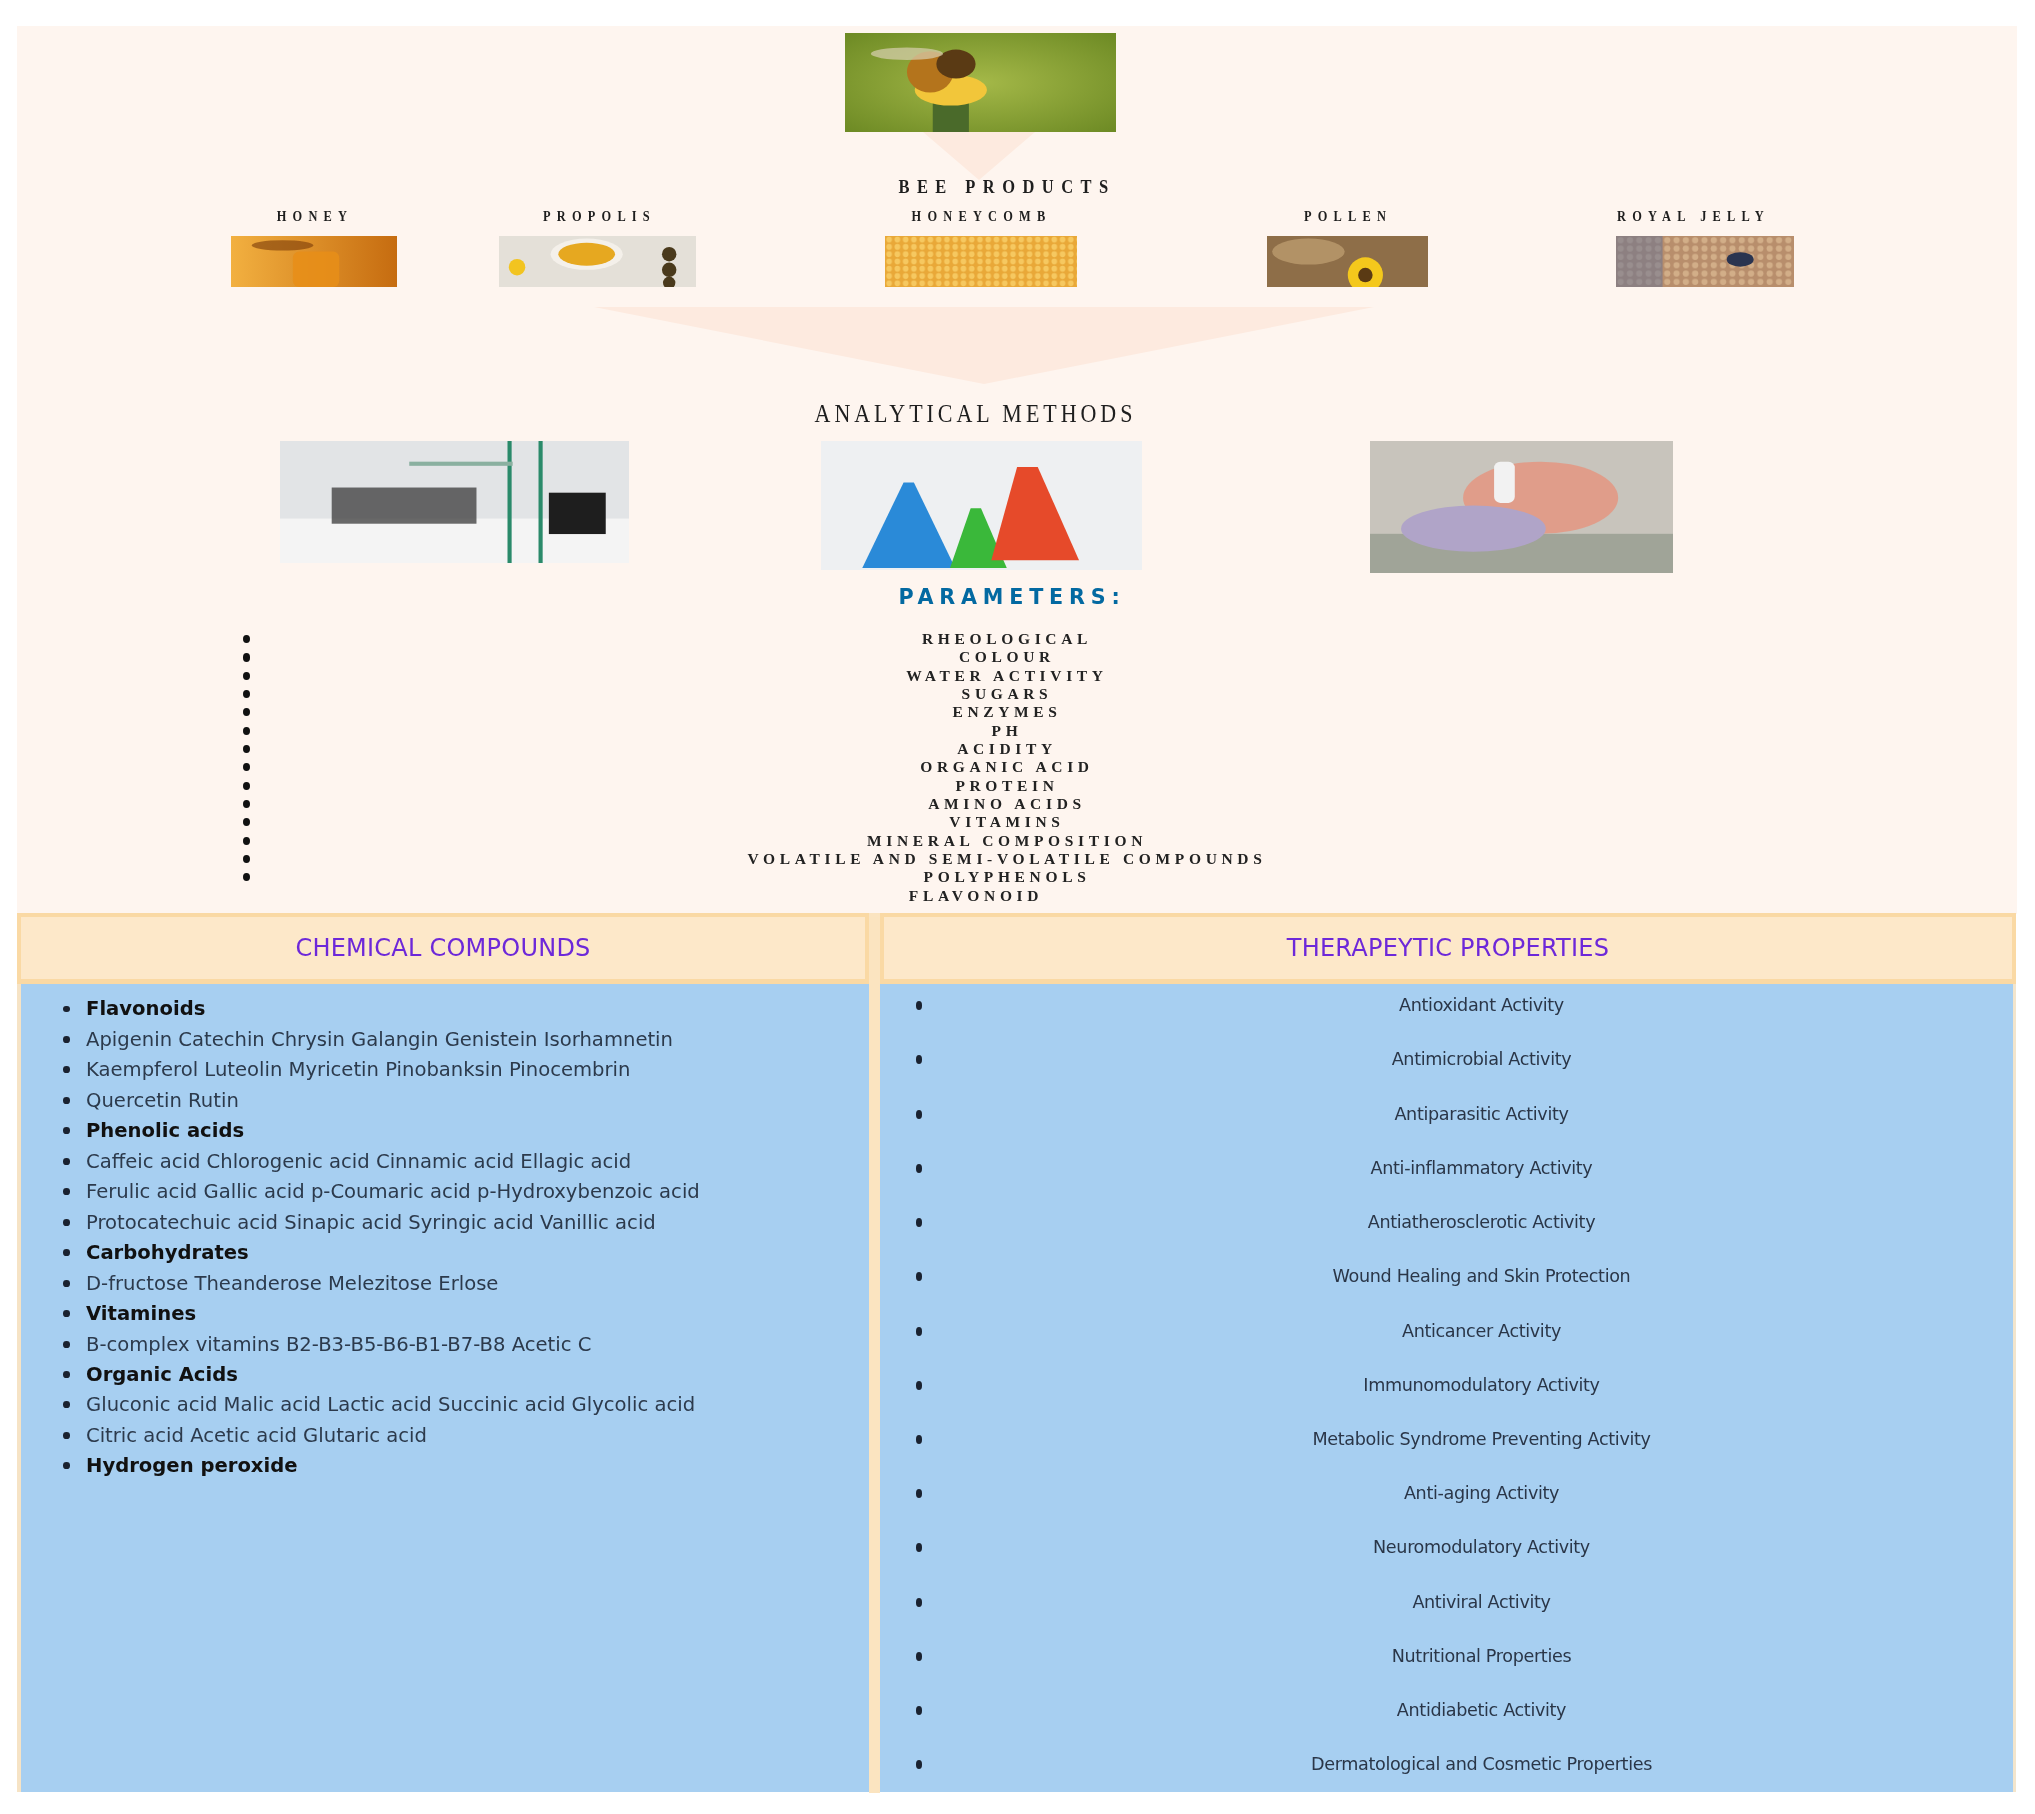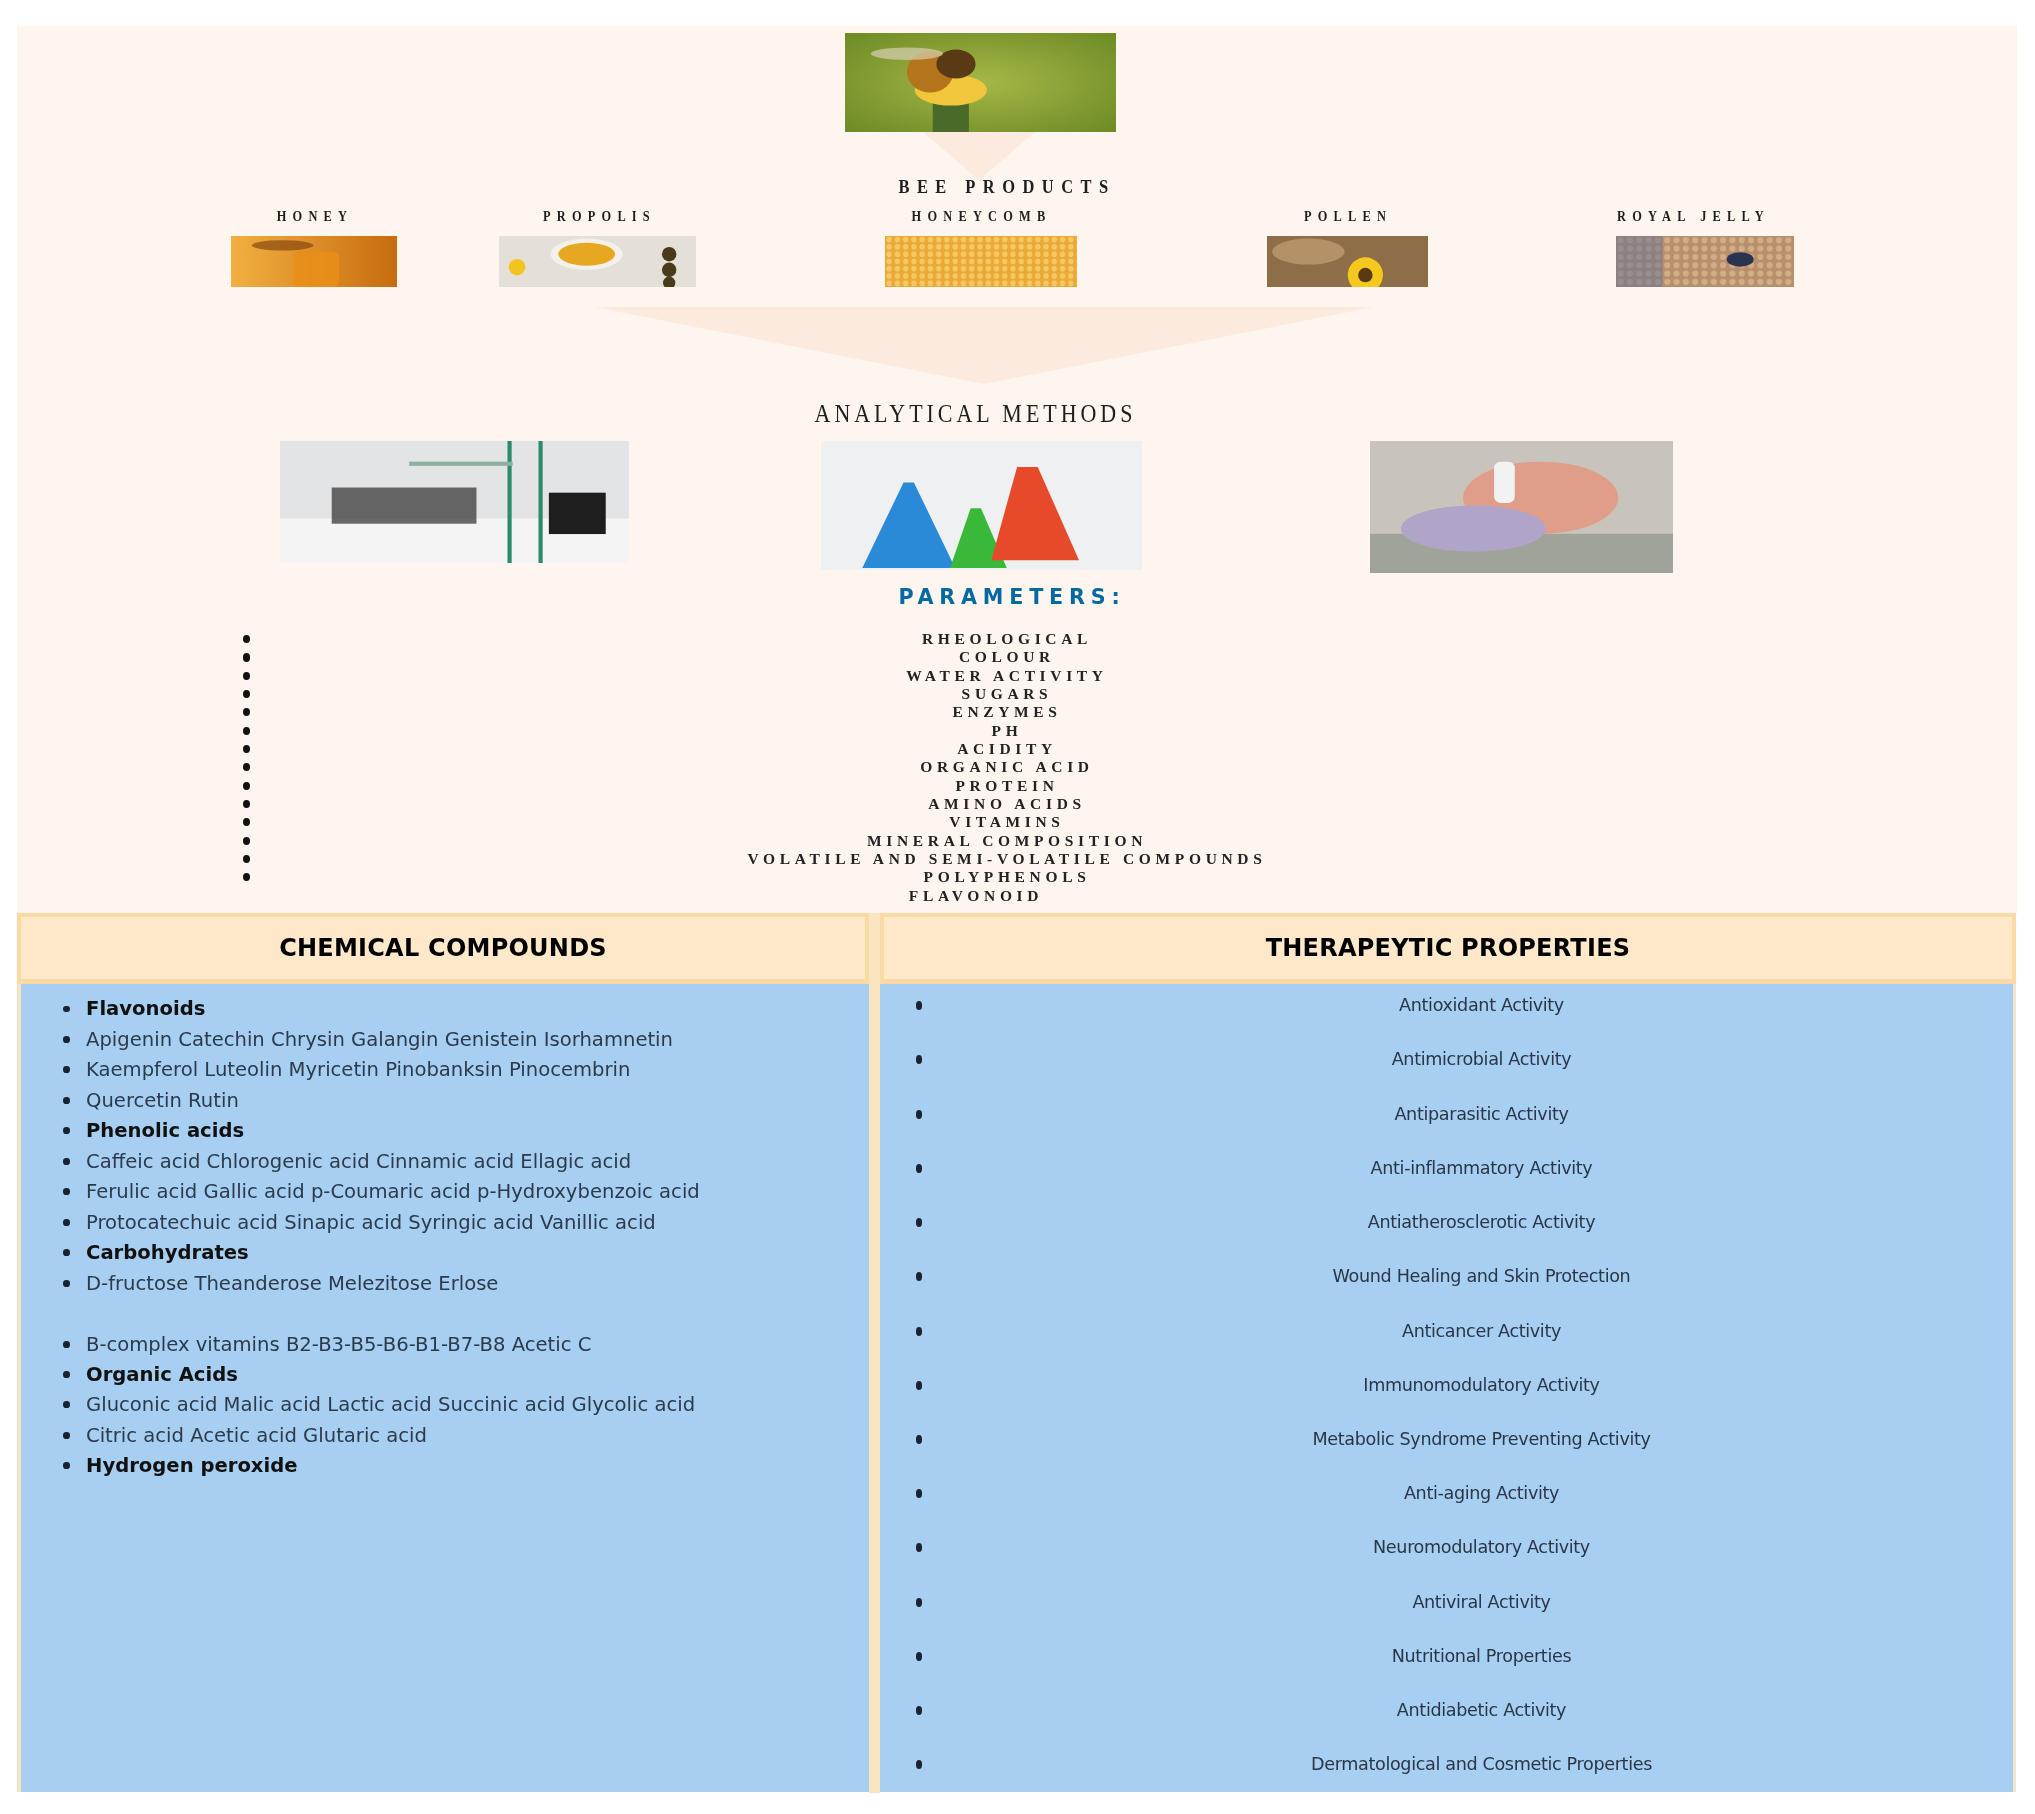"CHEMICAL COMPOUNDS" .col-head span { color: #000000 -> #6d28d9; font-weight: bold -> normal }
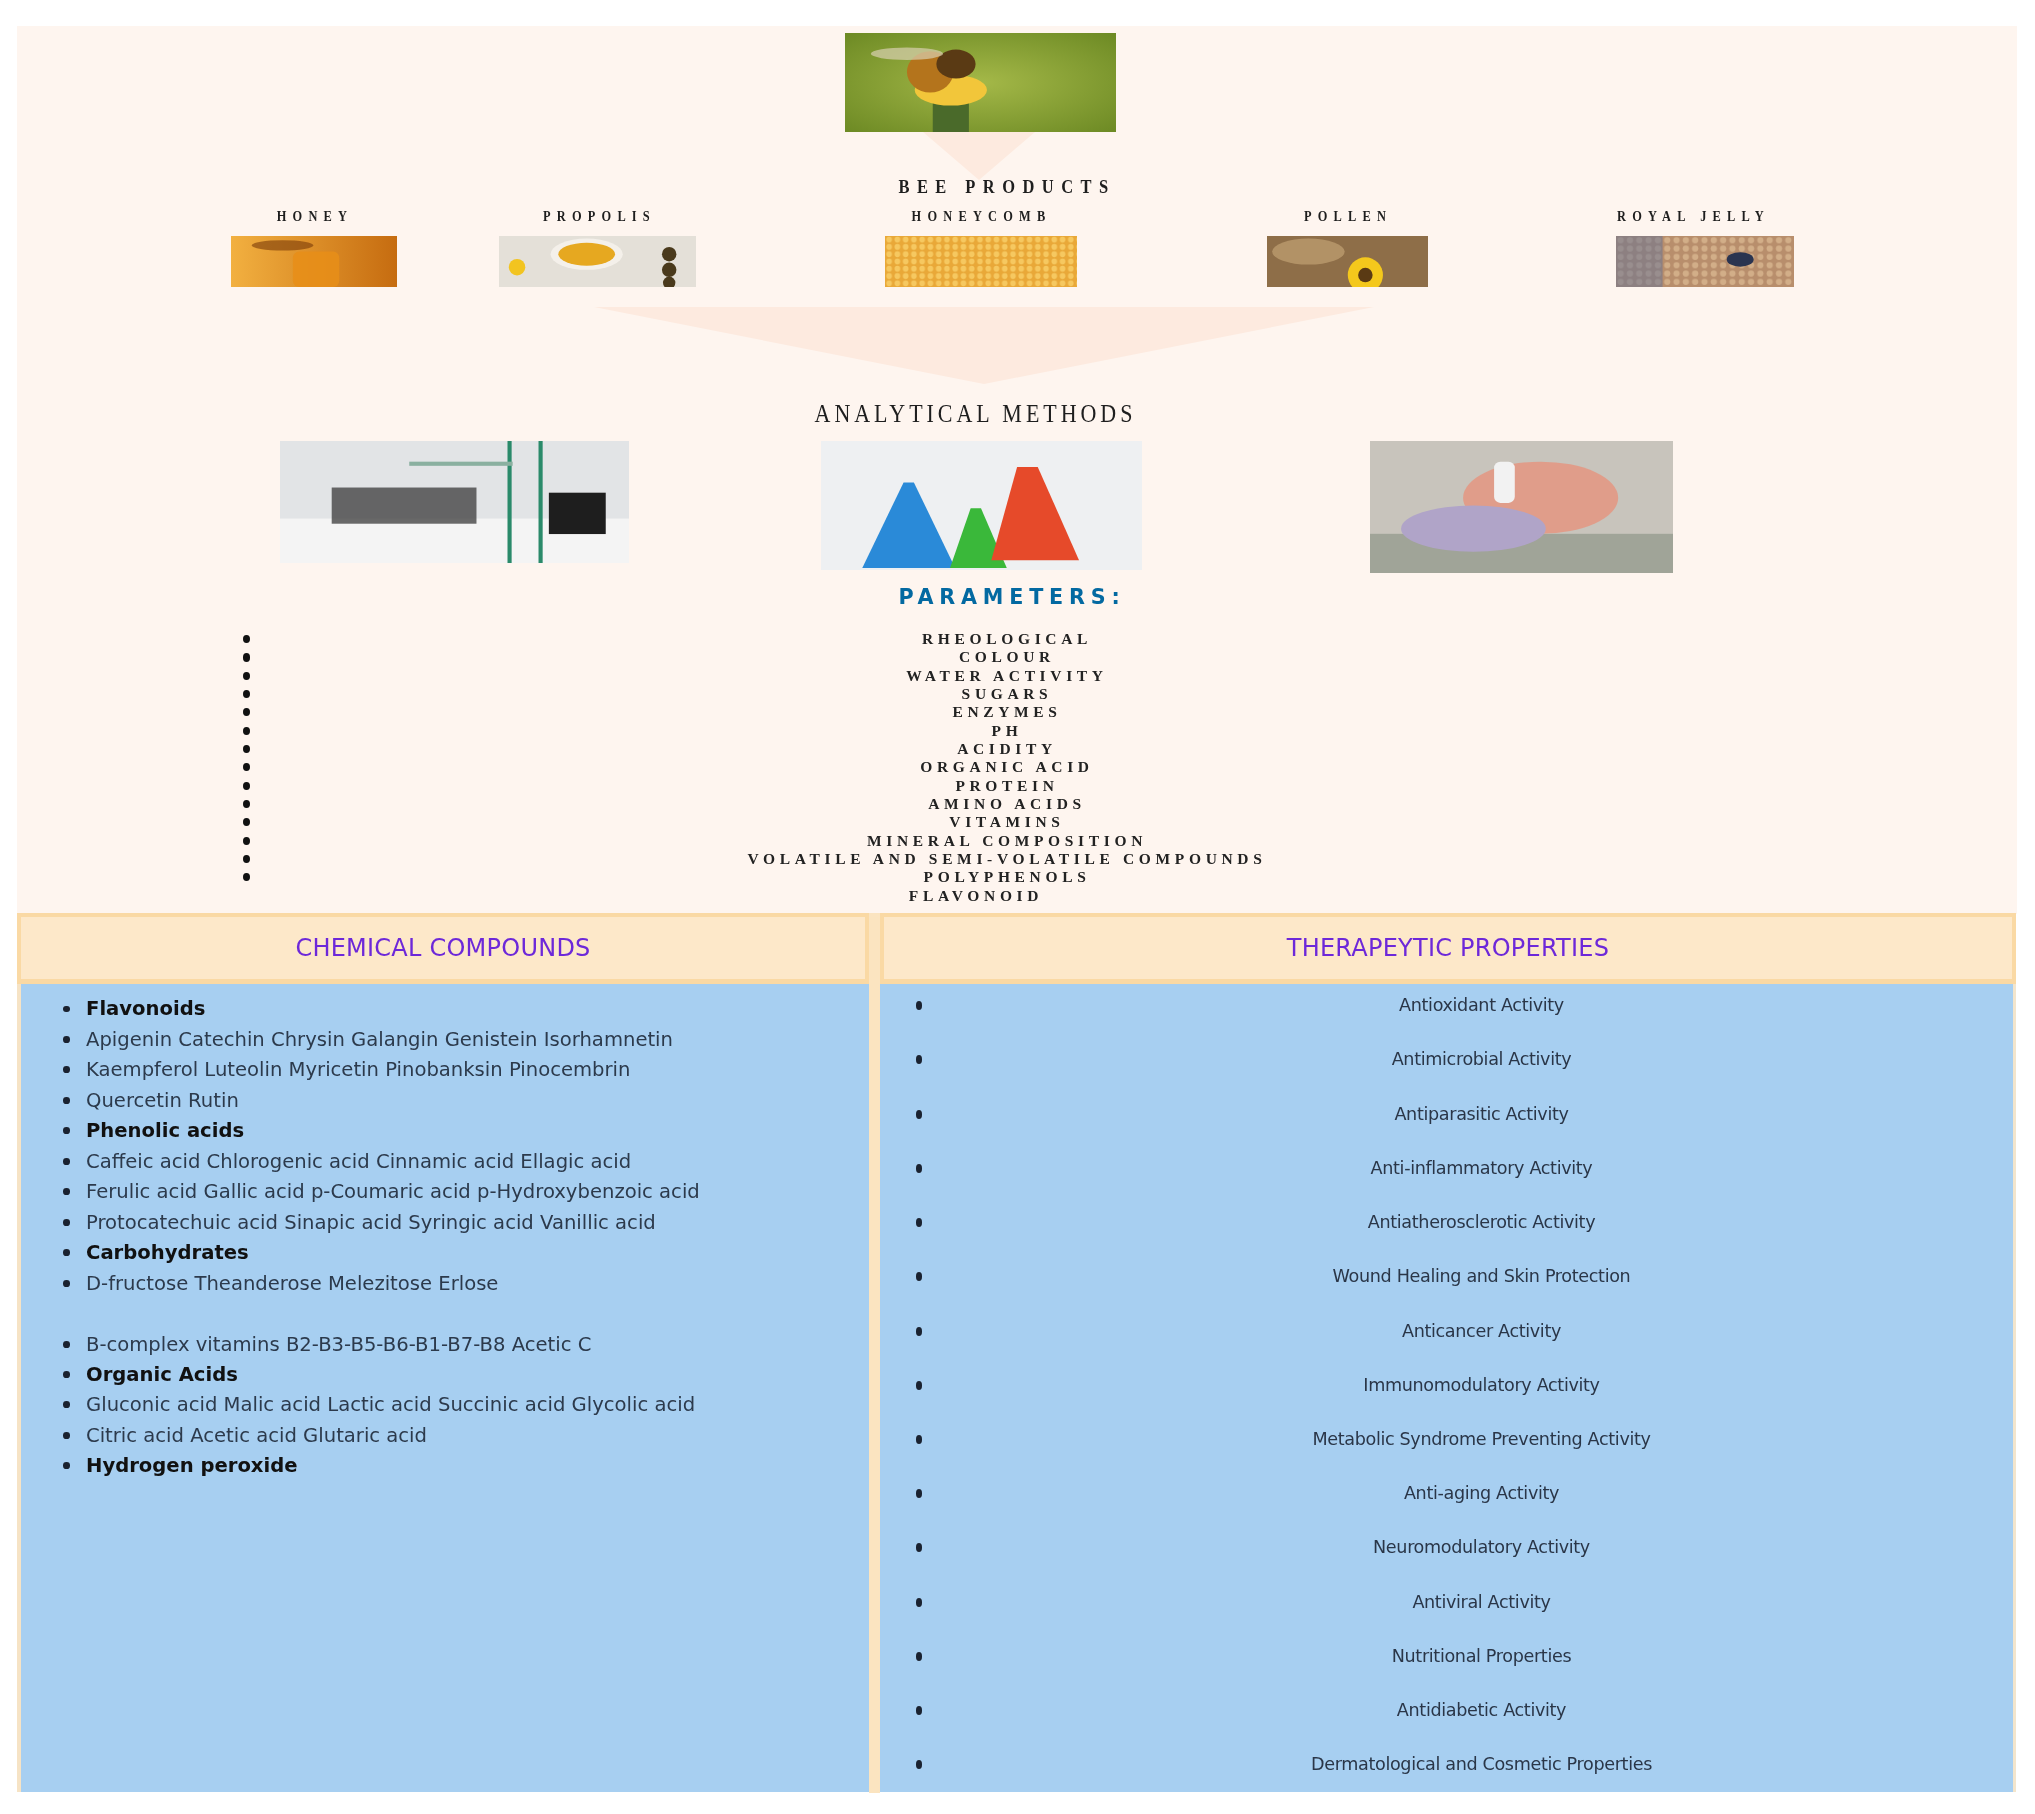"Vitamines" div.chem-item { html: none -> <div> <span></span> <span>Vitamines</span> </div> }
